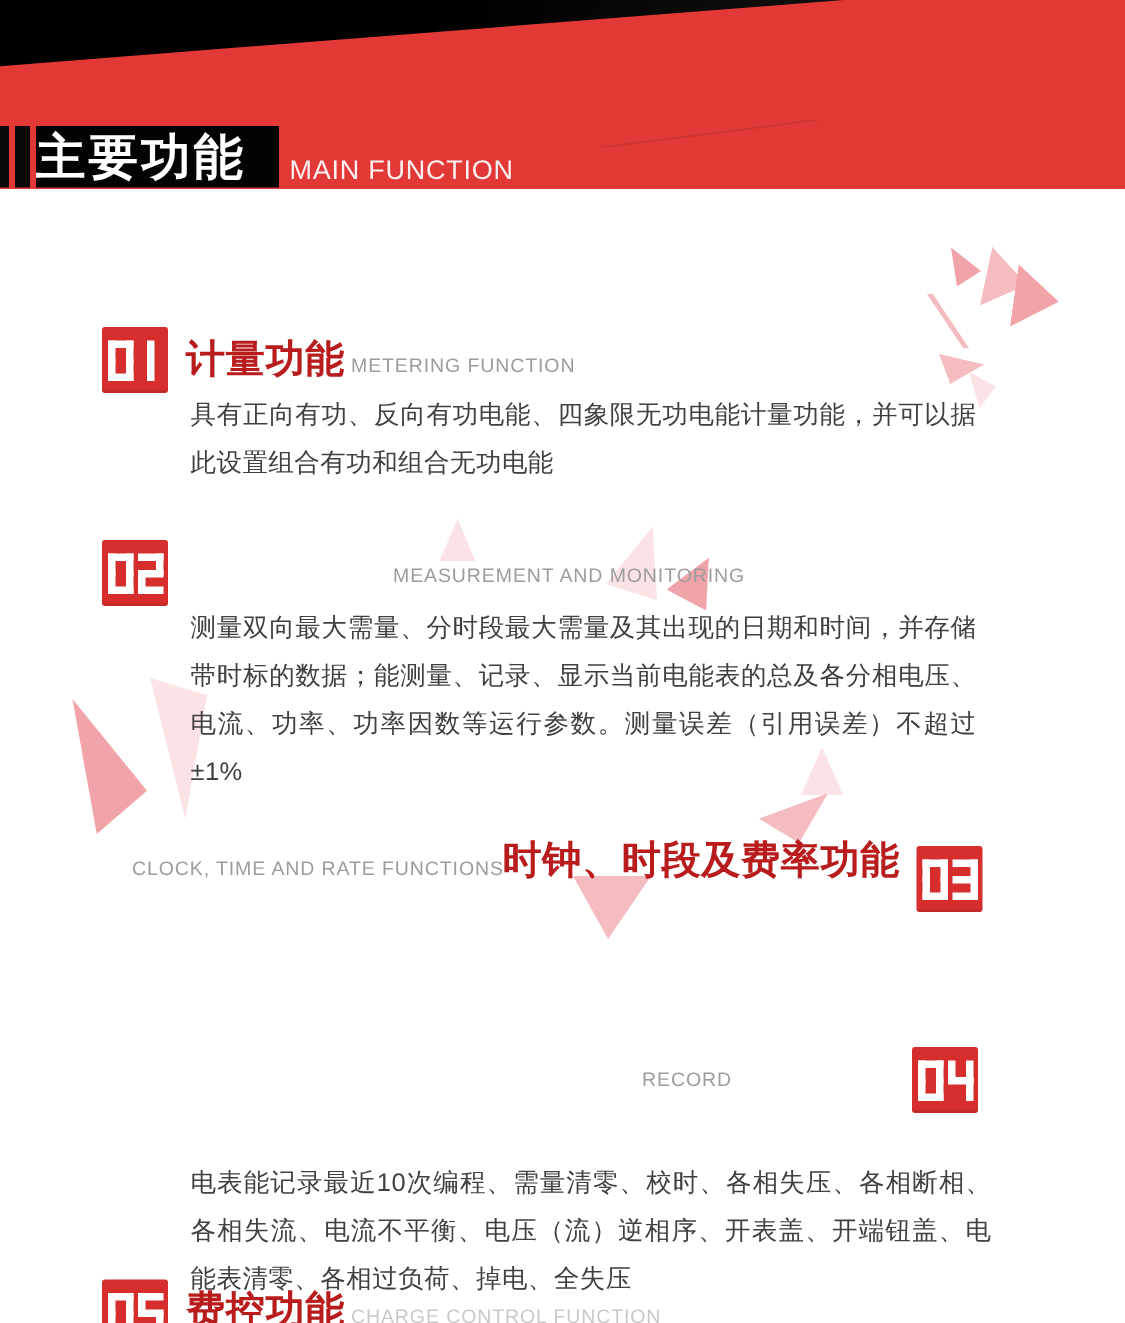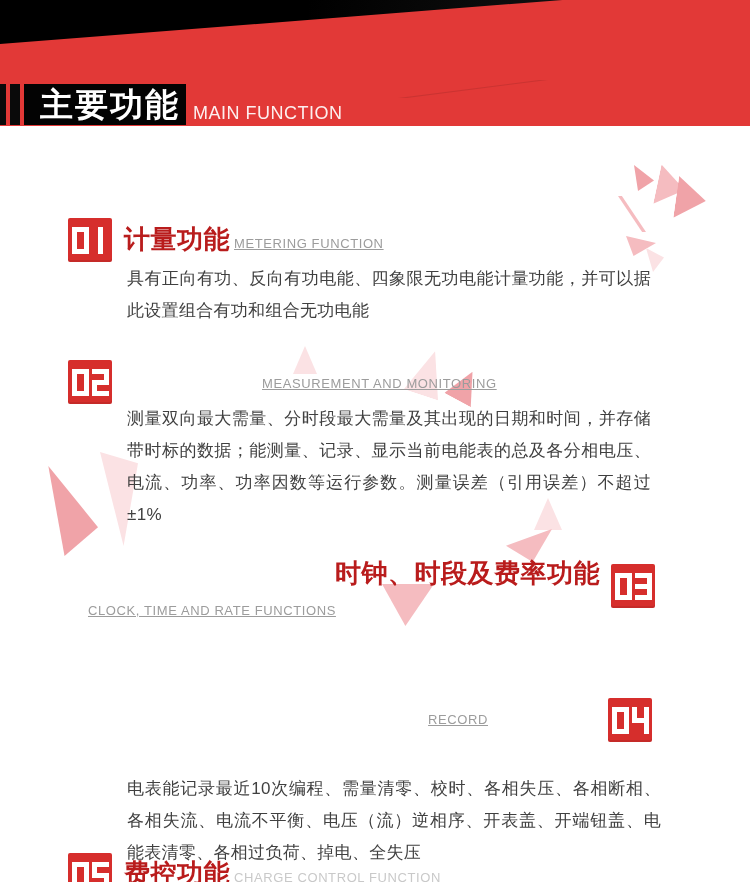"主要功能" .title-box span { padding-left: 16px -> 0 }
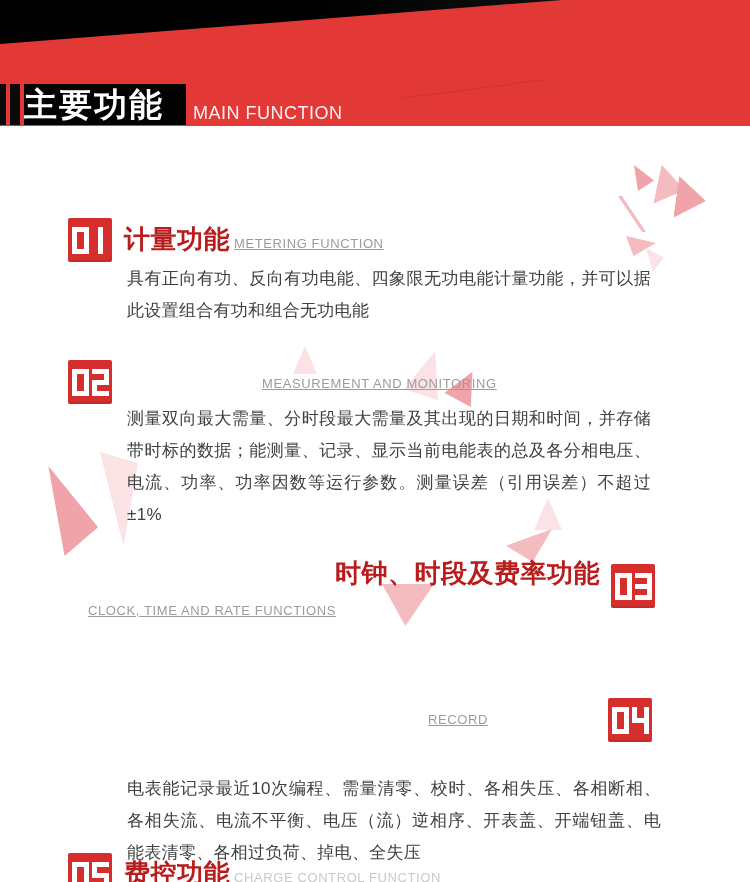"METERING FUNCTION" .sec-en { text-decoration: underline -> none }
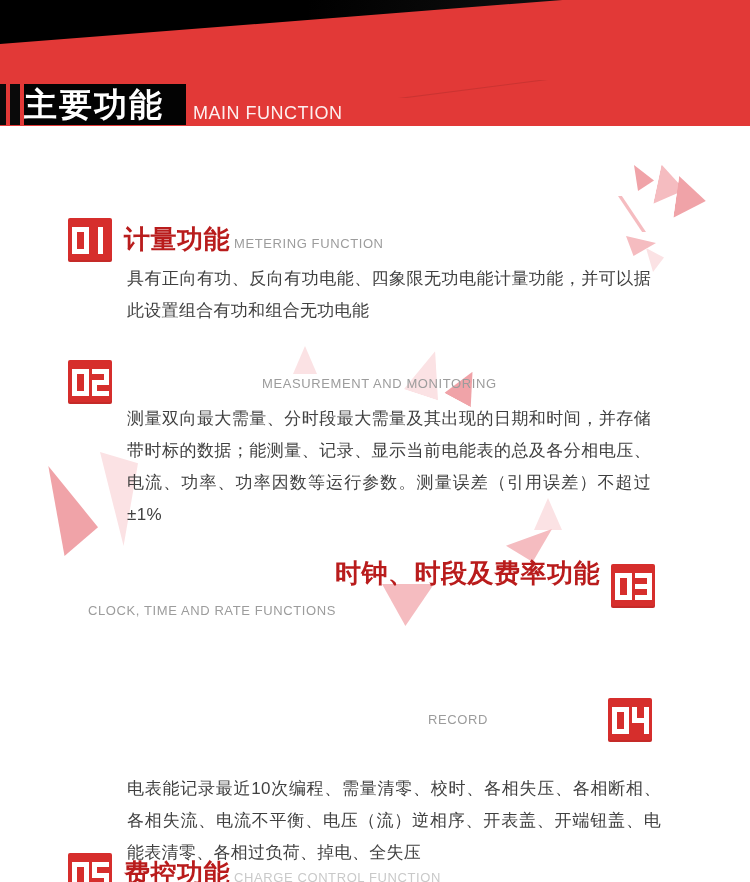"具有正向有功、反向有功电能、四象限无功电能计量功能，并可以据此设置组合有功和组合" div.sec-body { font-family: none -> Liberation Mono, monospace }
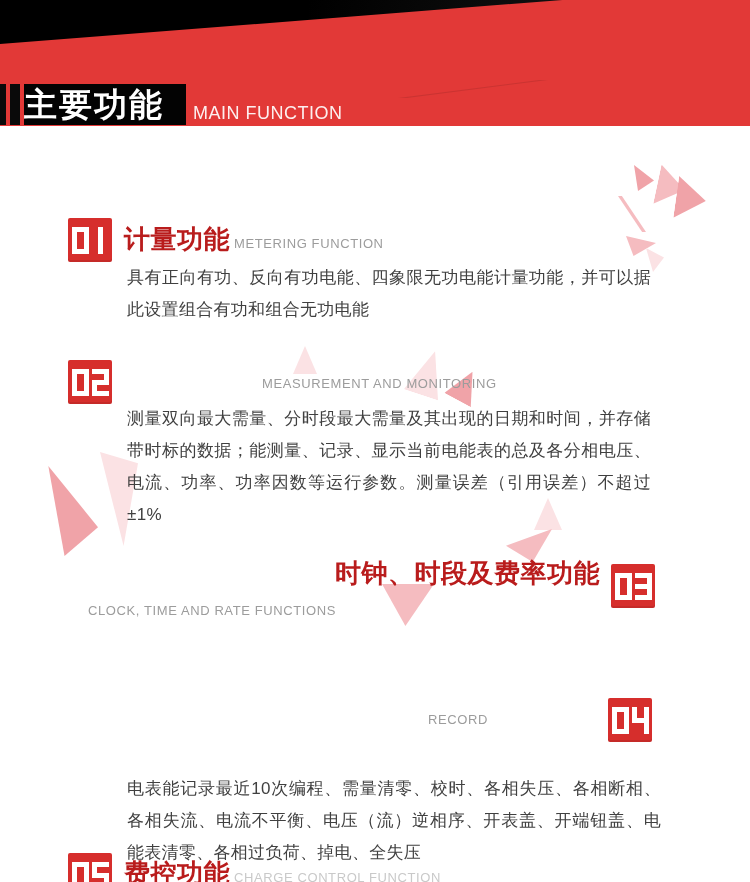"CLOCK, TIME AND RATE FUNCTIONS" div.sec-en { margin-top: 32px -> none }
